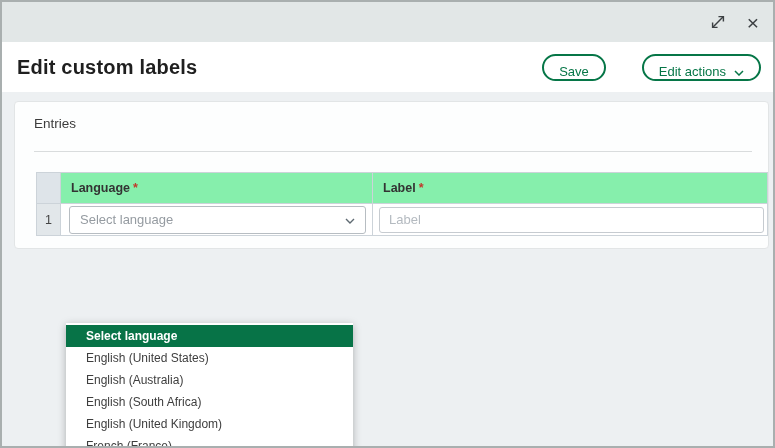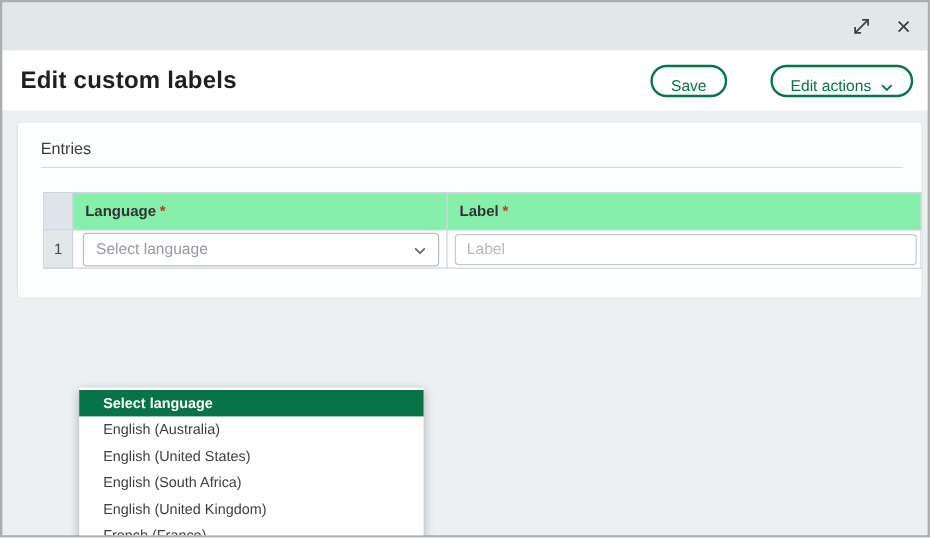"Entries" .section-title { padding-bottom: 8px -> 20px }
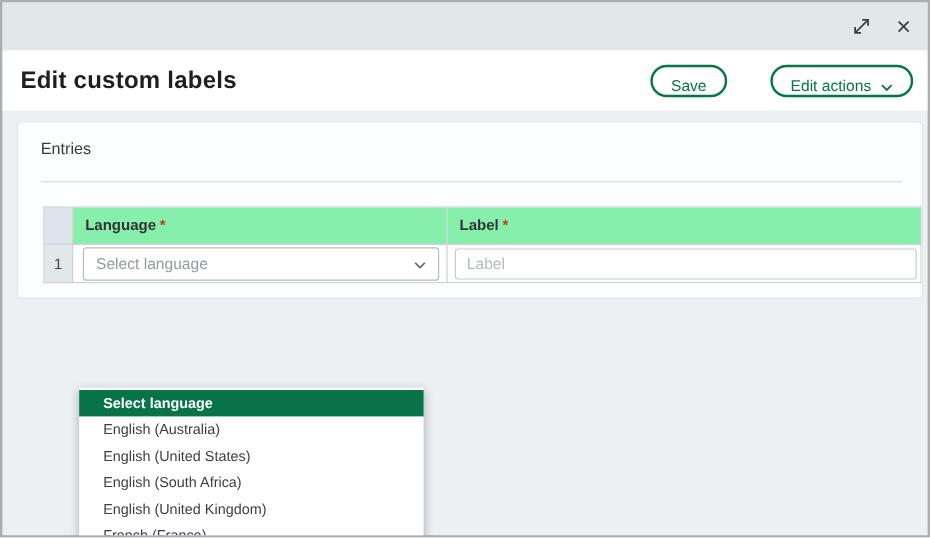"English (Australia)" div.dd-item { order: before "English (United States)" -> after "English (United States)" }
